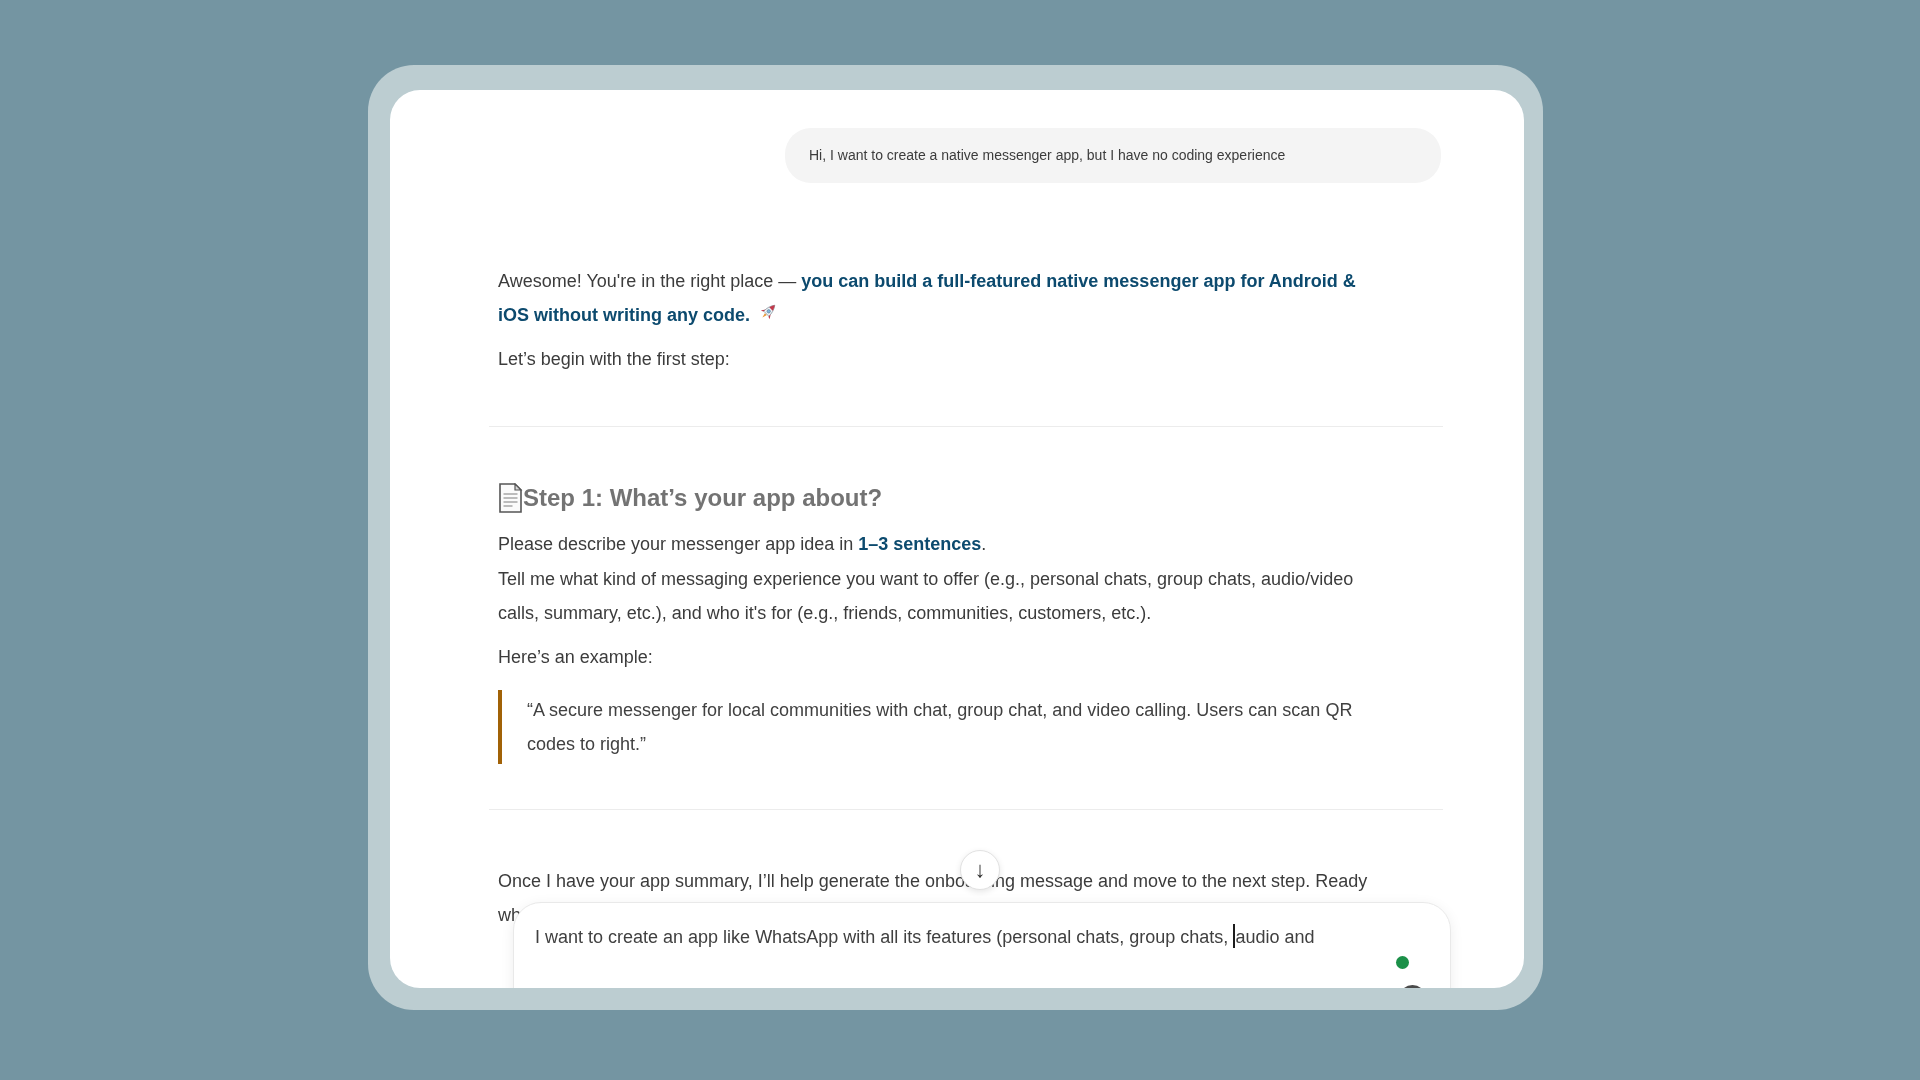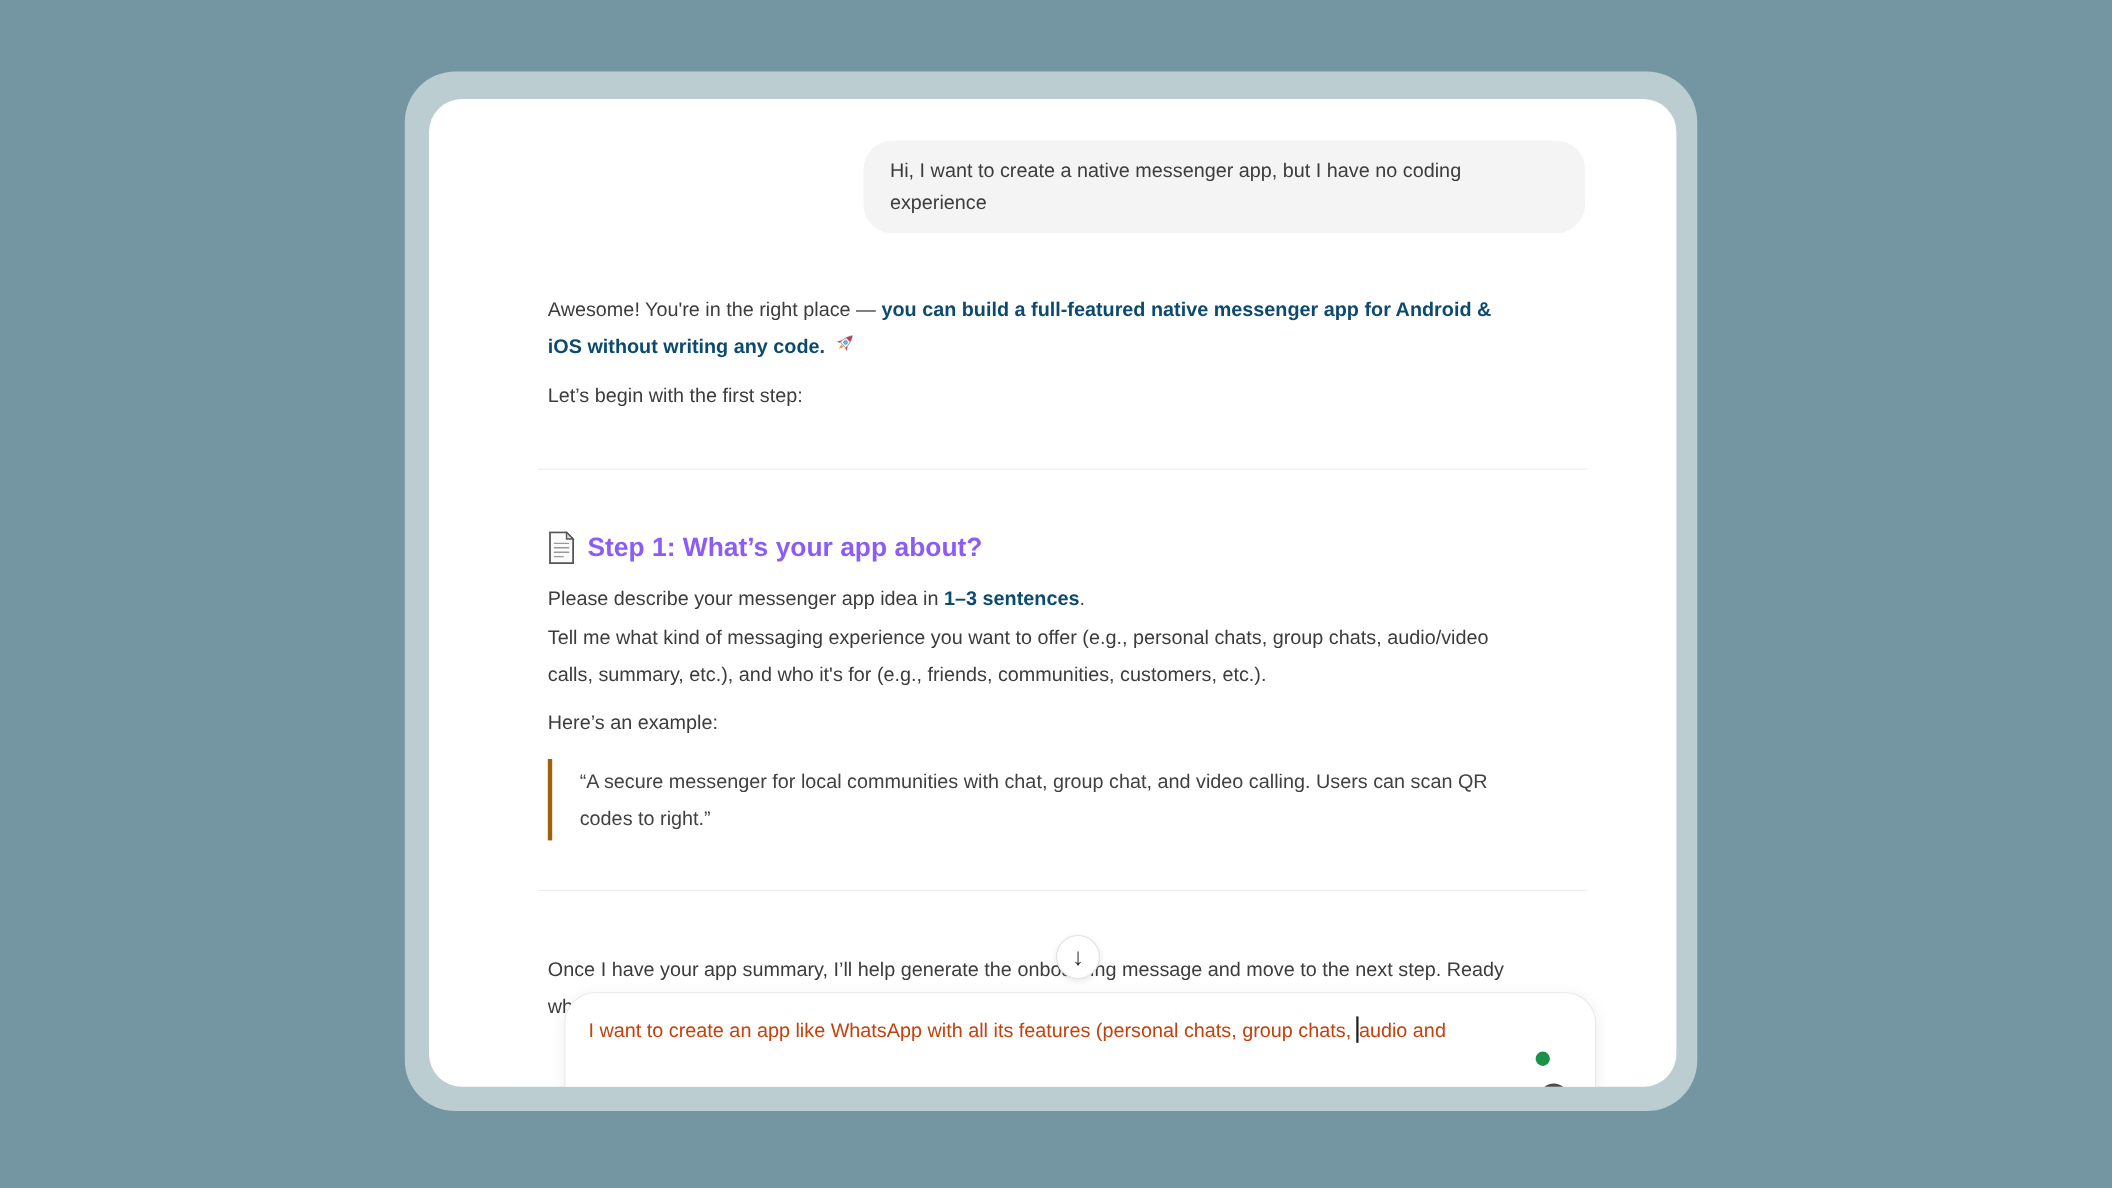"Hi, I want to create" .user-bubble { font-size: 18px -> 14px }
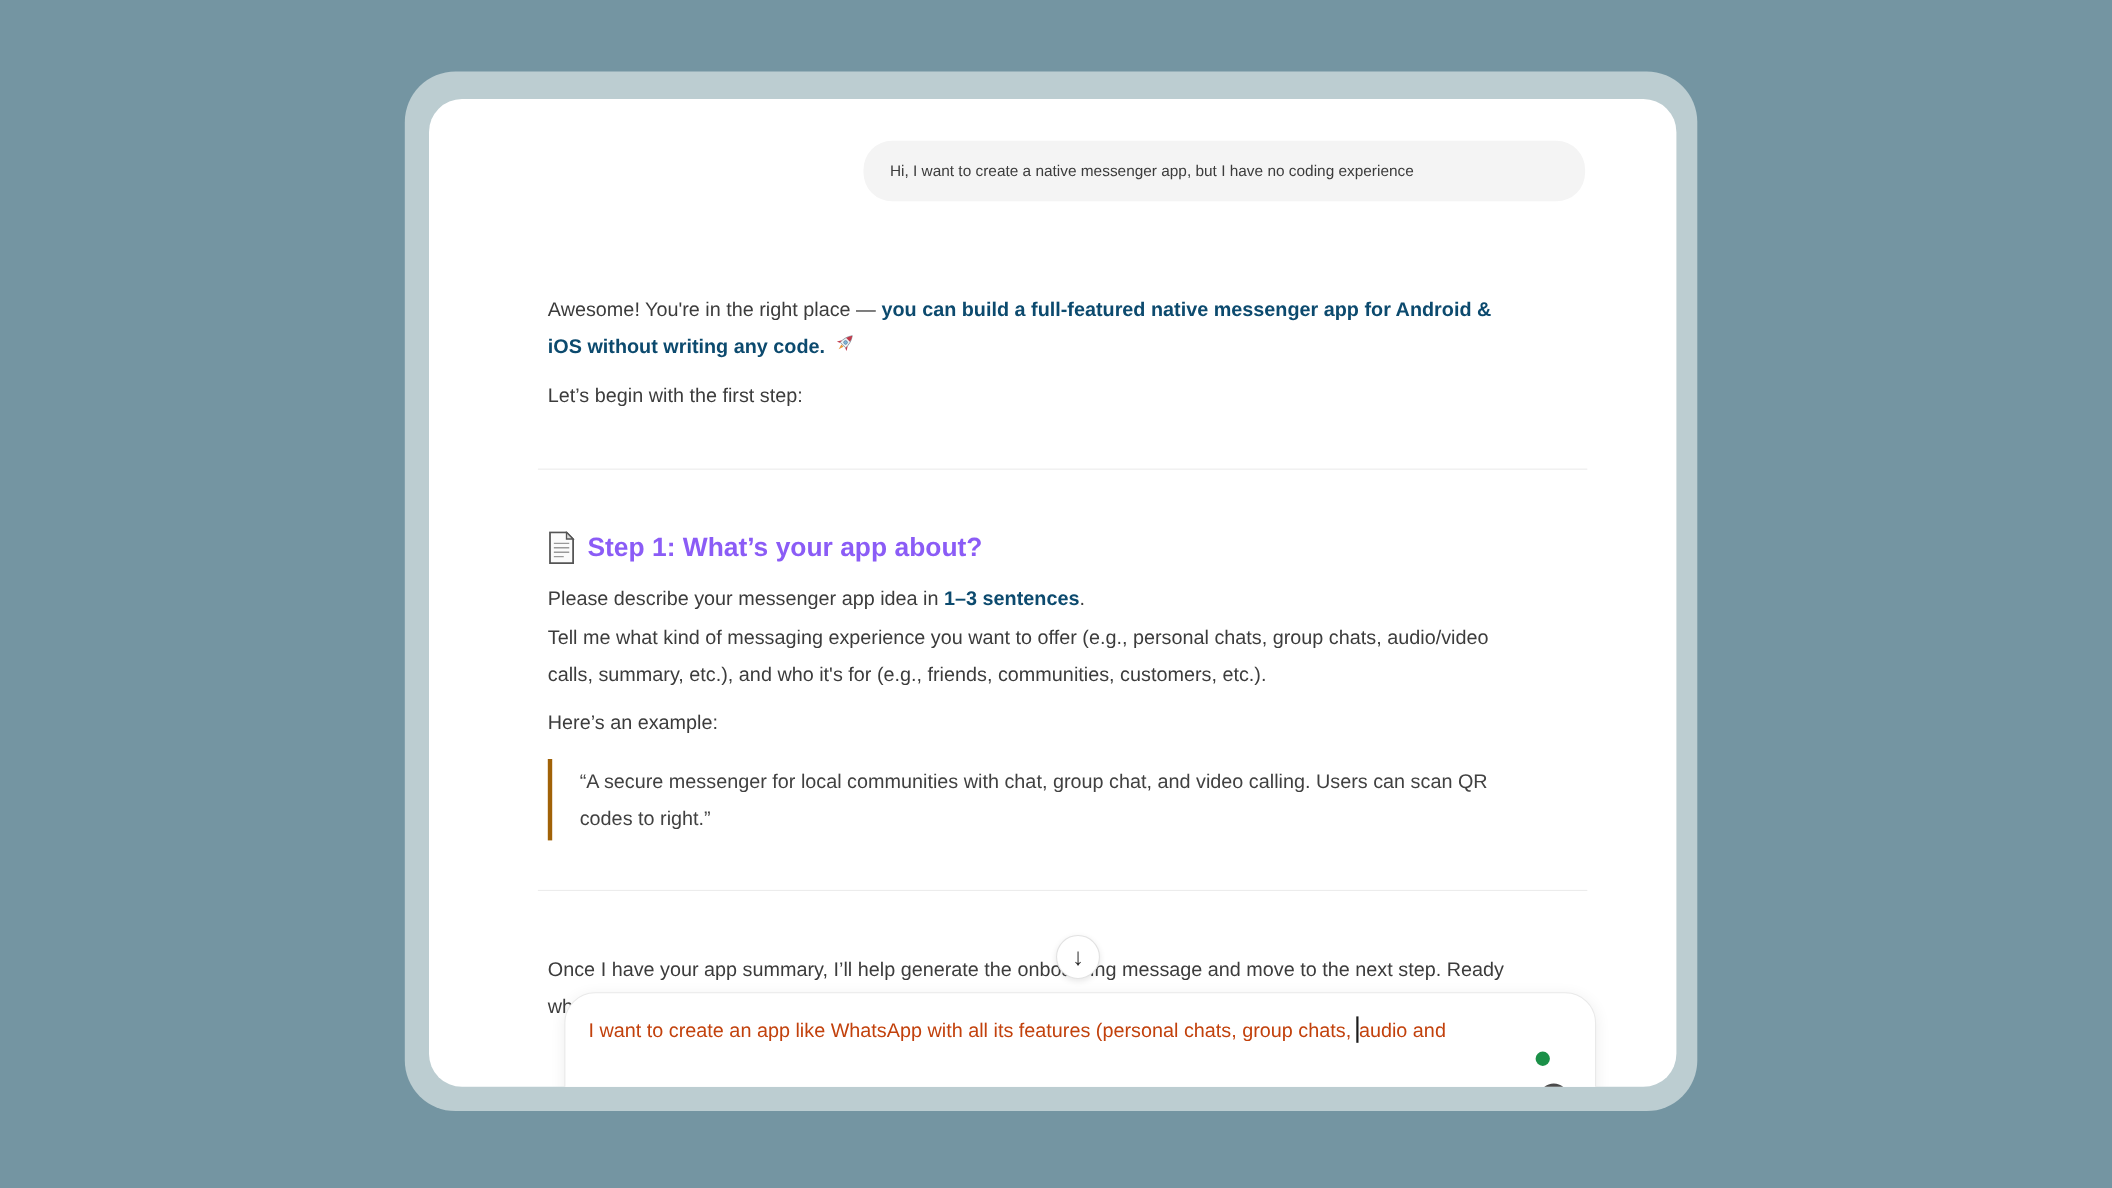"Step 1: What’s your app" .step-heading { color: #8b5cf6 -> #737373; gap: 11px -> none }
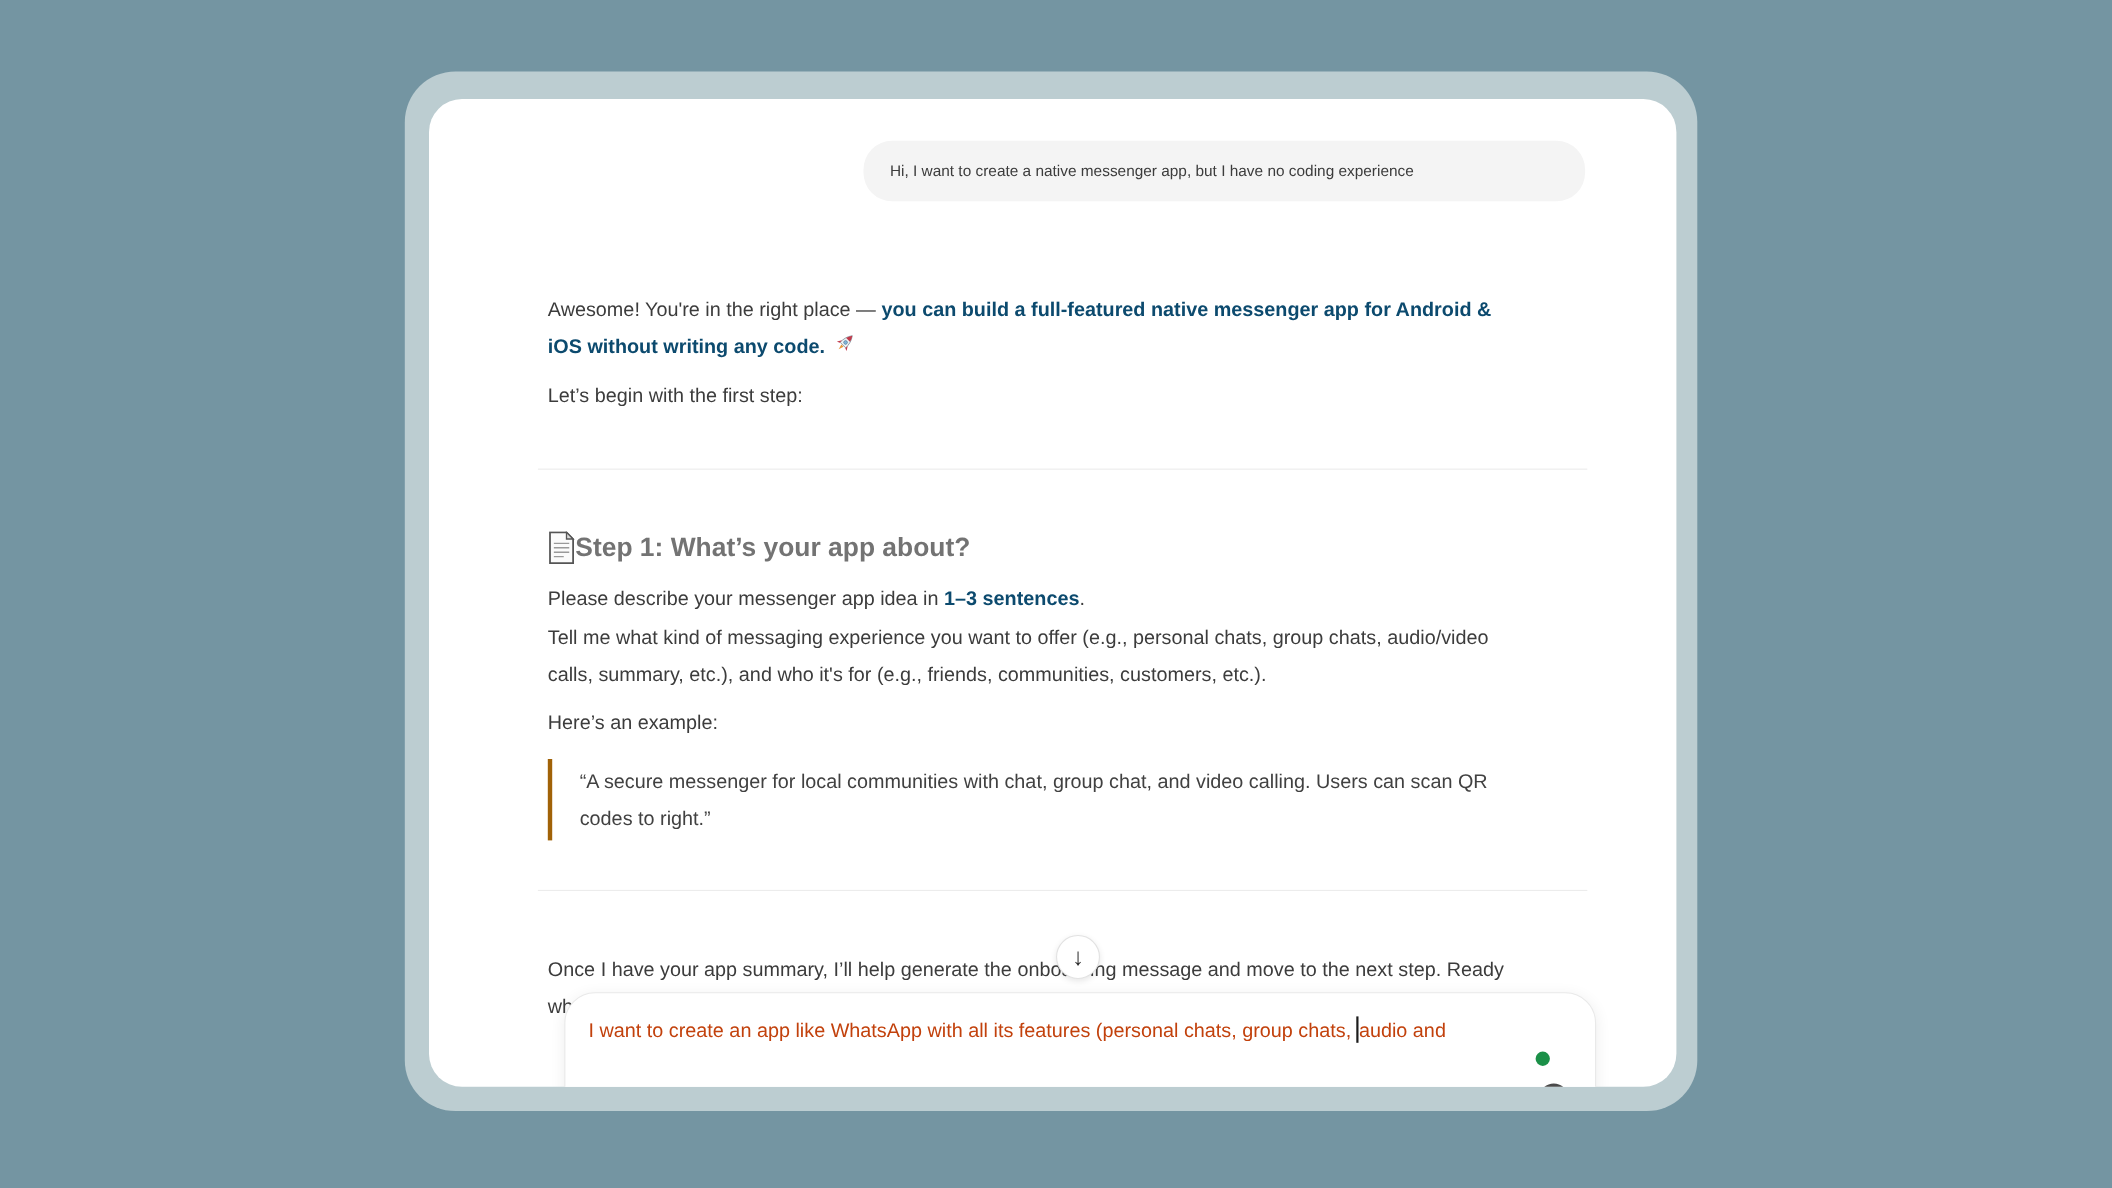"I want to create an" .composer-text { color: #c2410c -> #404040 }
